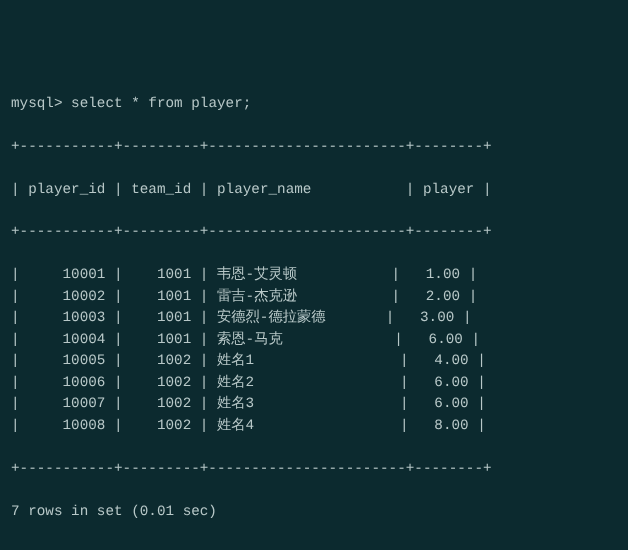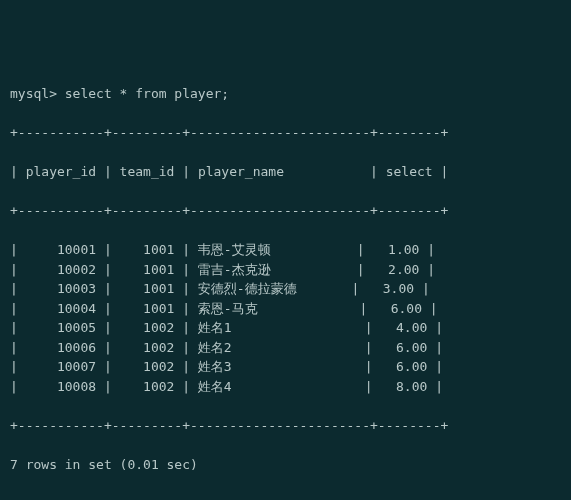"mysql> select * from player;" .line { font-family: none -> Liberation Mono, monospace }
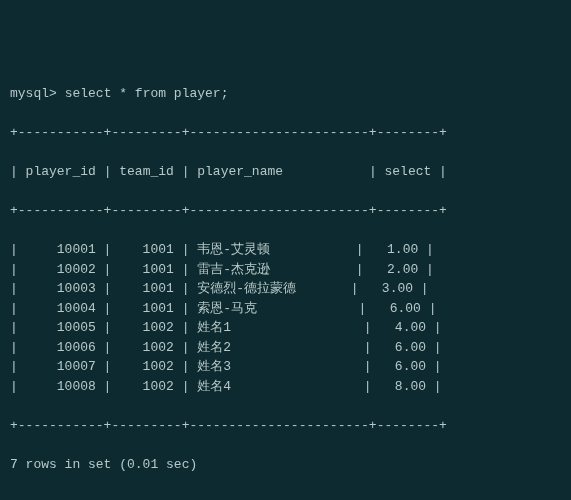"select" span { text: select -> player }
